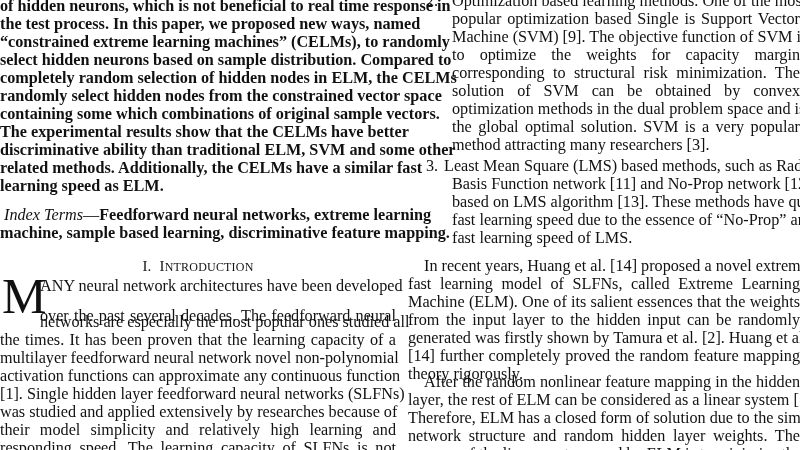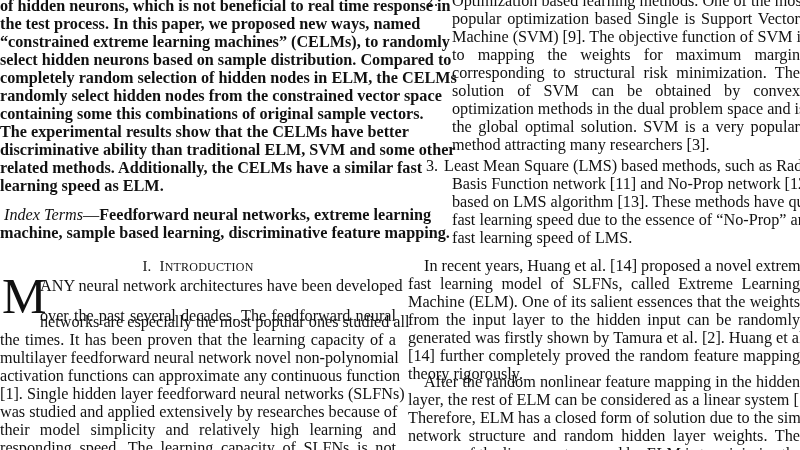"to mapping the weights for" div.line { text: mapping the weights for maximum -> optimize the weights for capacity }
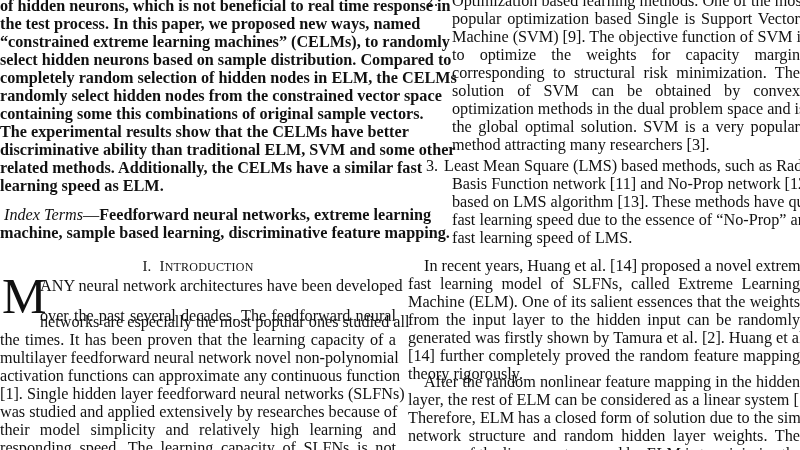"containing some this combinations of" div.line { text: this -> which }
